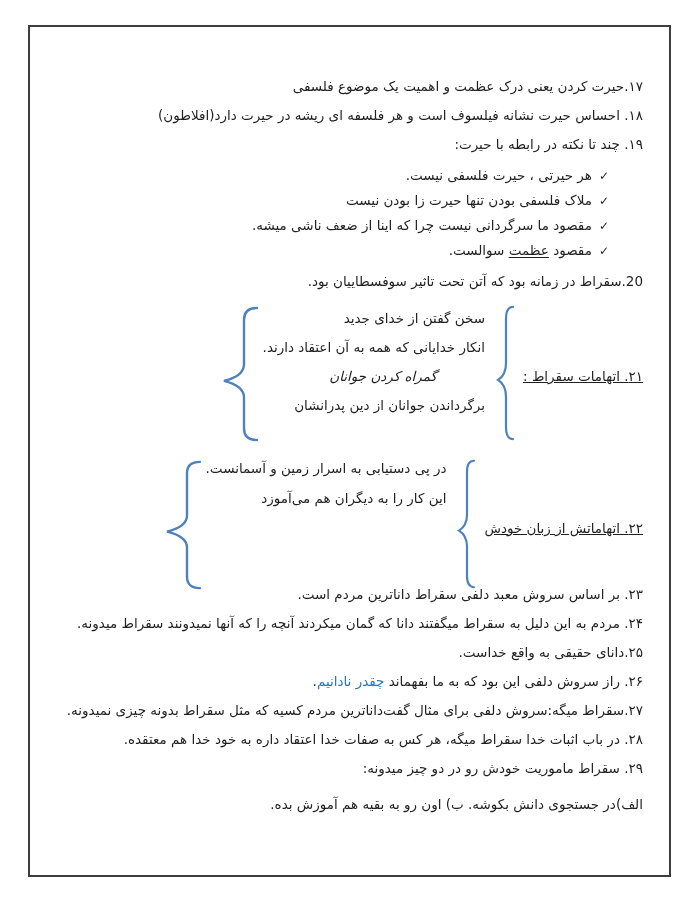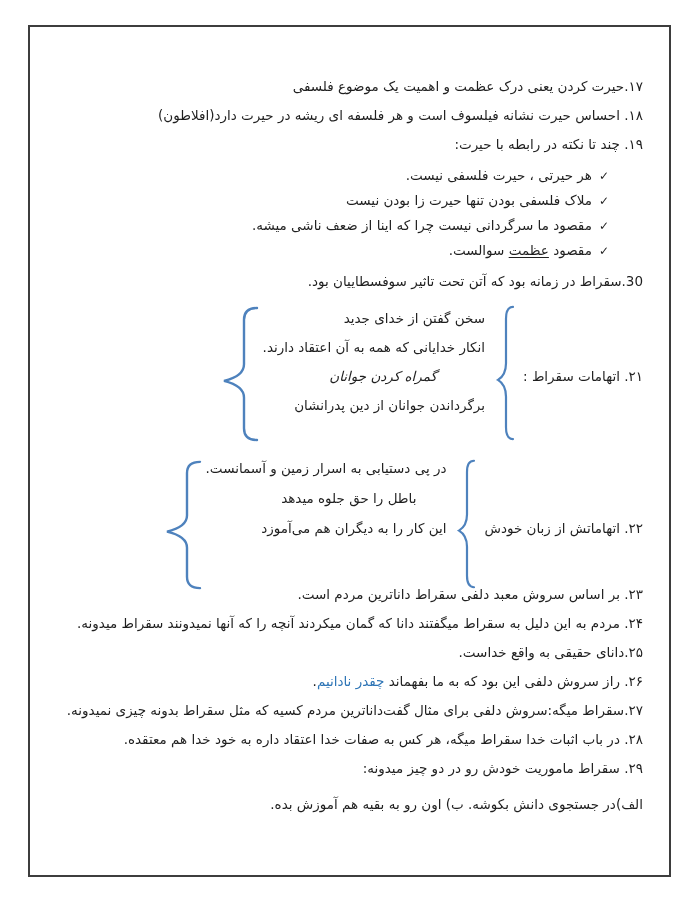"30.سقراط در زمانه بود که" p.line { text: 30.سقراط -> 20.سقراط }
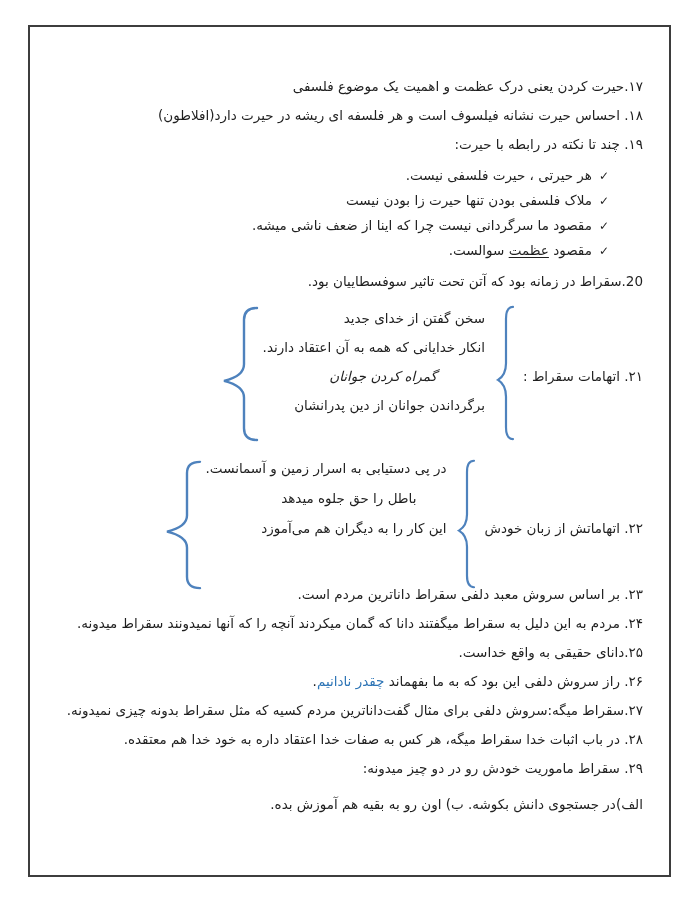"۲۱. اتهامات سقراط :" .glabel { text-decoration: none -> underline }
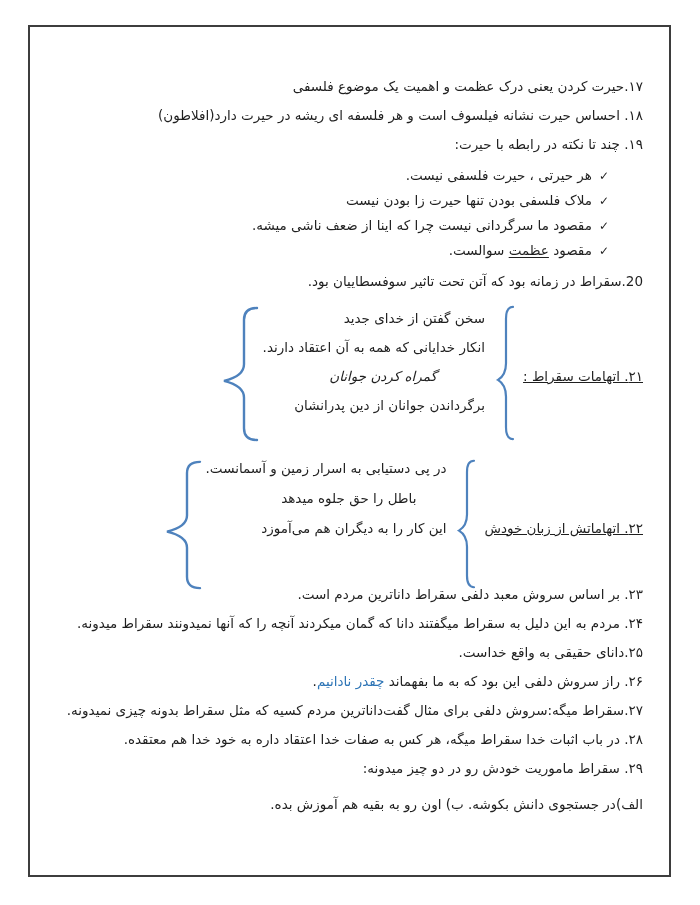"باطل را حق جلوه میدهد" p.notch30 { html: <p>باطل را حق جلوه میدهد</p> -> none }
